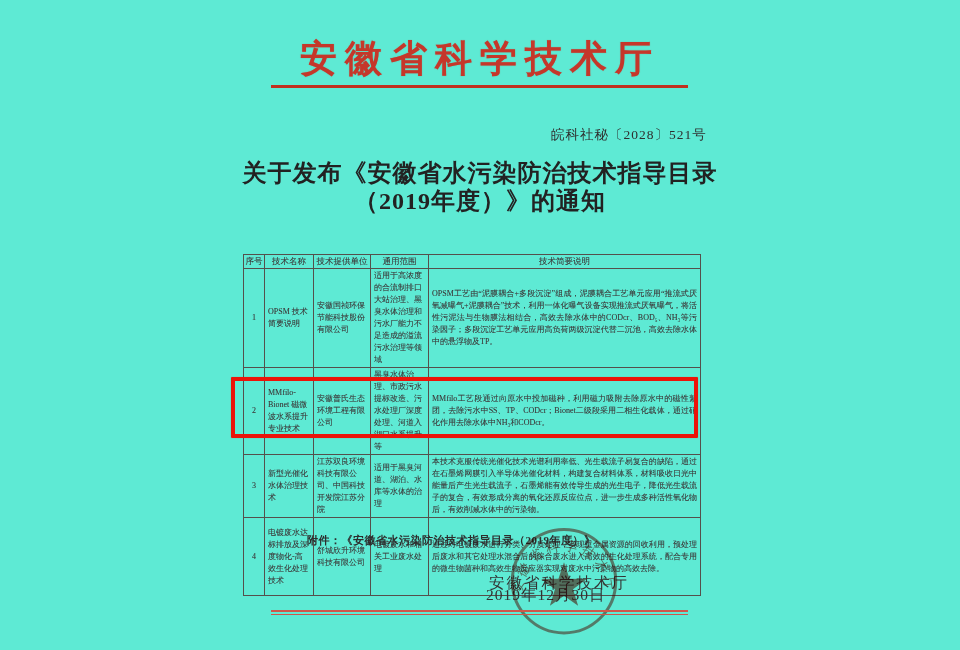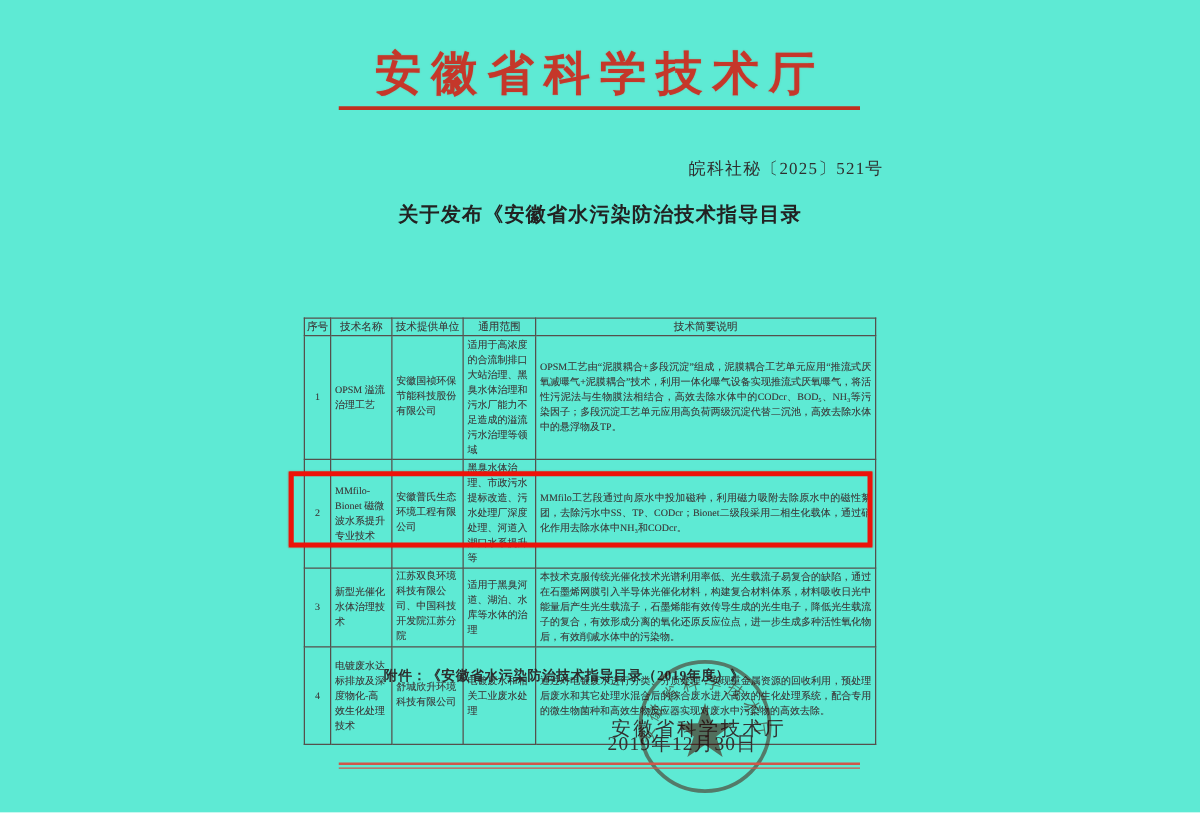"皖科社秘〔2025〕521号" div.doc-number { text: 2025 -> 2028 }
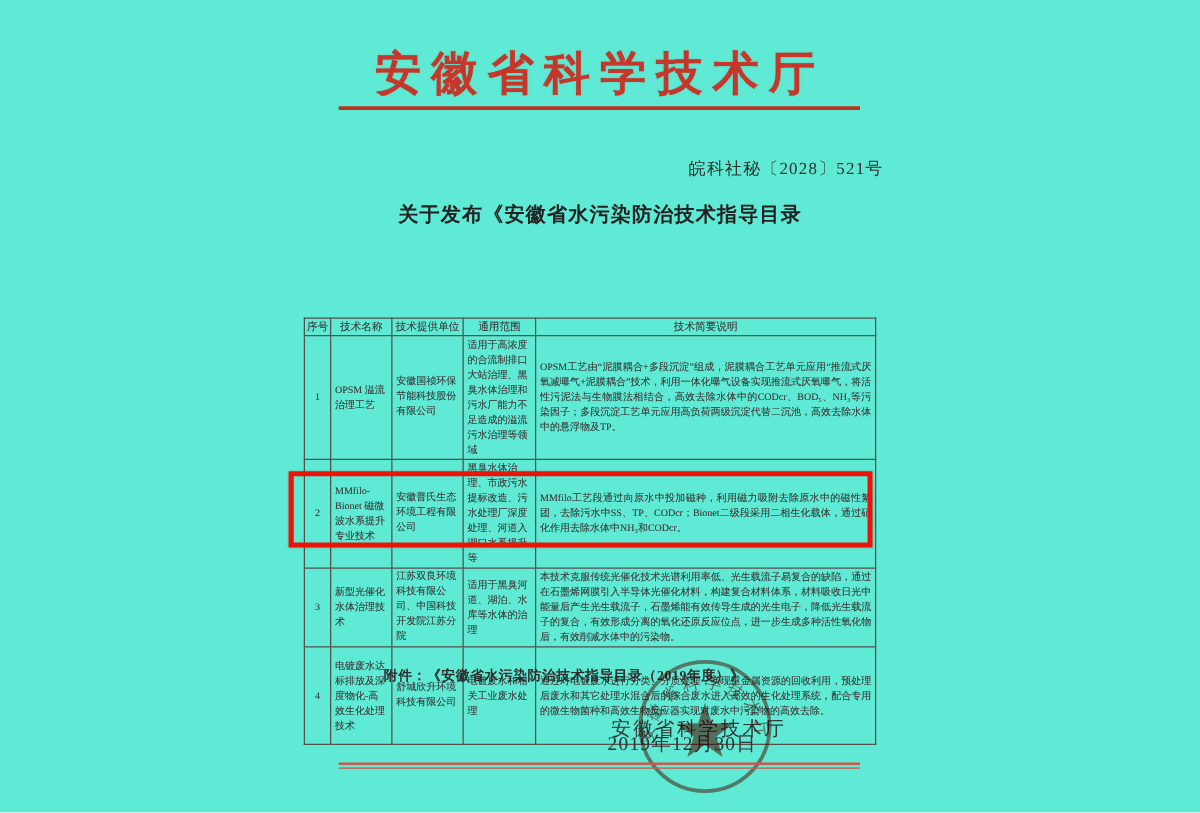"关于发布《安徽省水污染防治技术指导目录" .doc-title { font-size: 16px -> 24px }
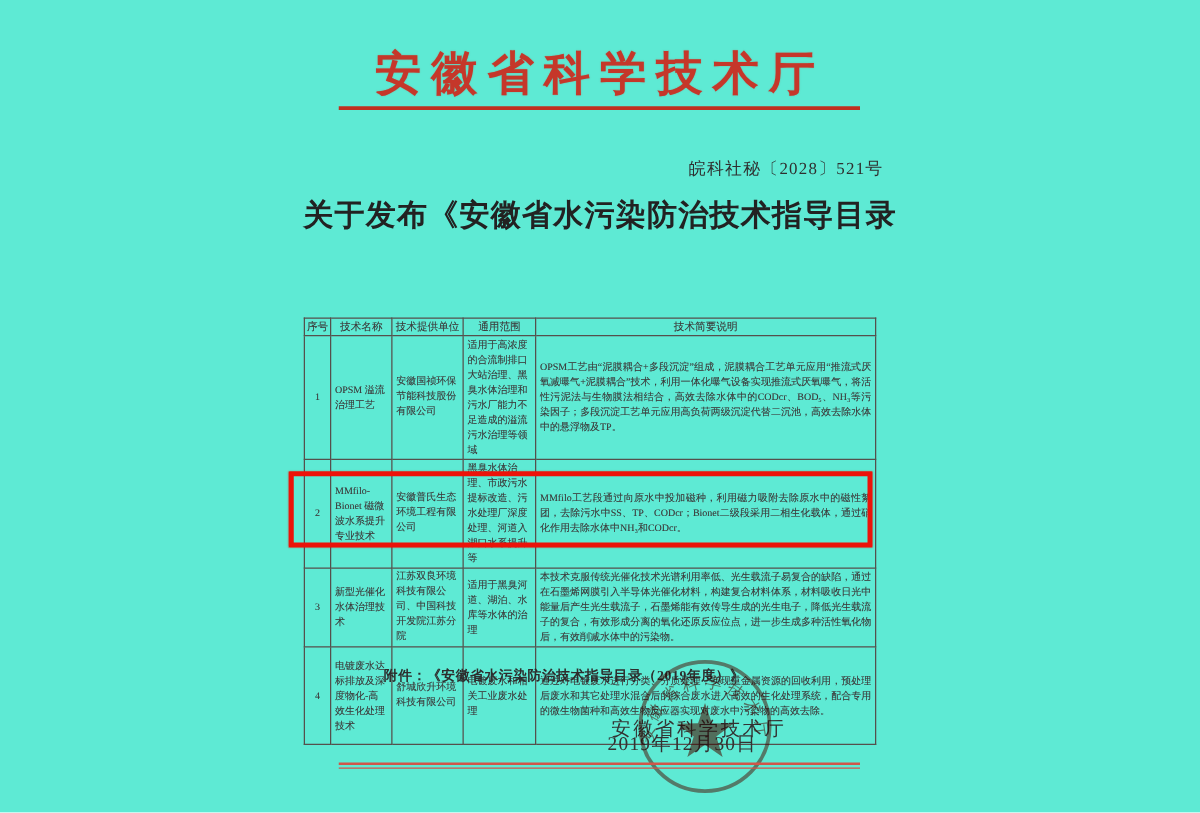"（2019年度）》的通知" div { html: none -> <div>（2019年度）》的通知</div> }
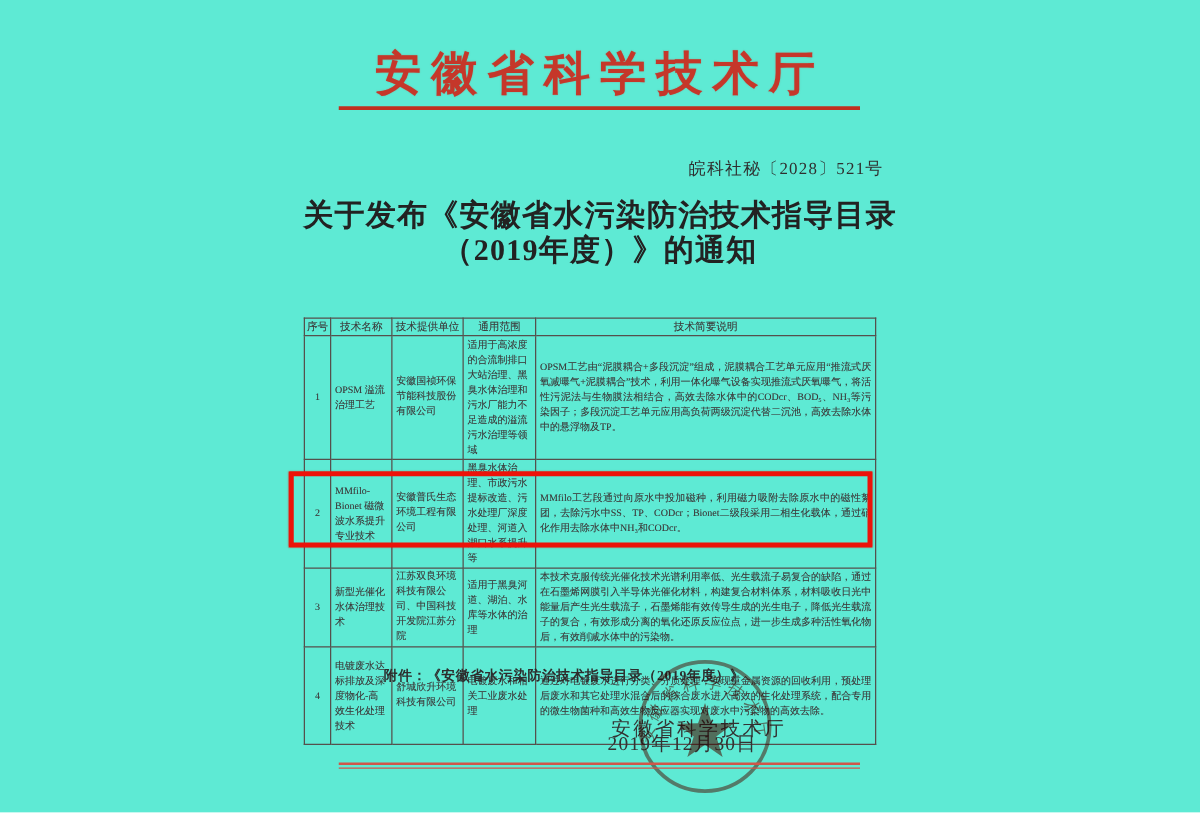"OPSM 溢流治理工艺" td.col-name { text: 溢流治理工艺 -> 技术简要说明 }
